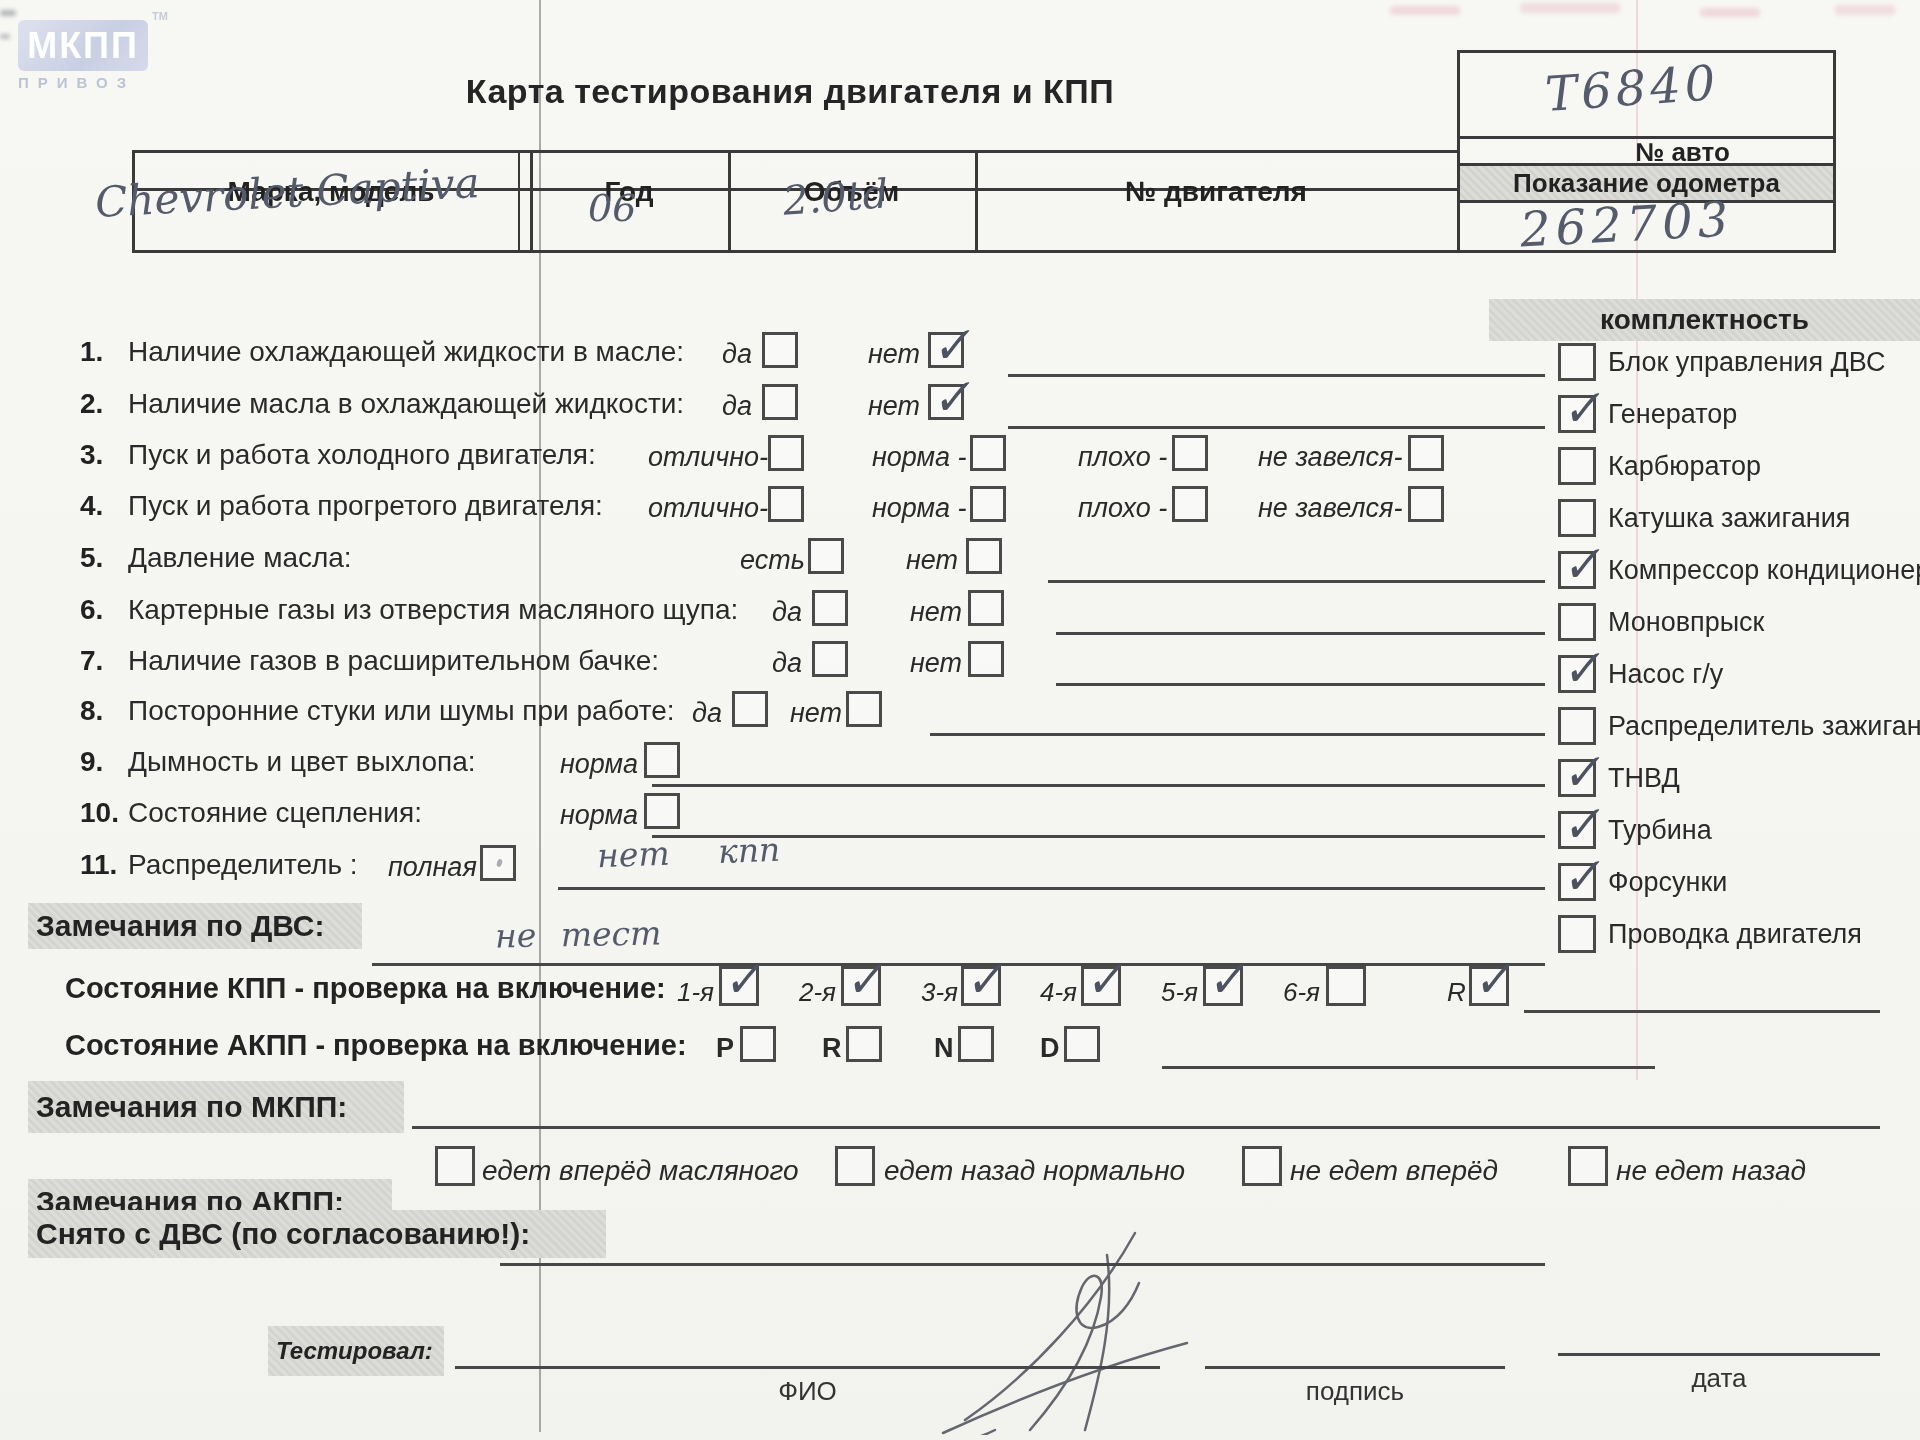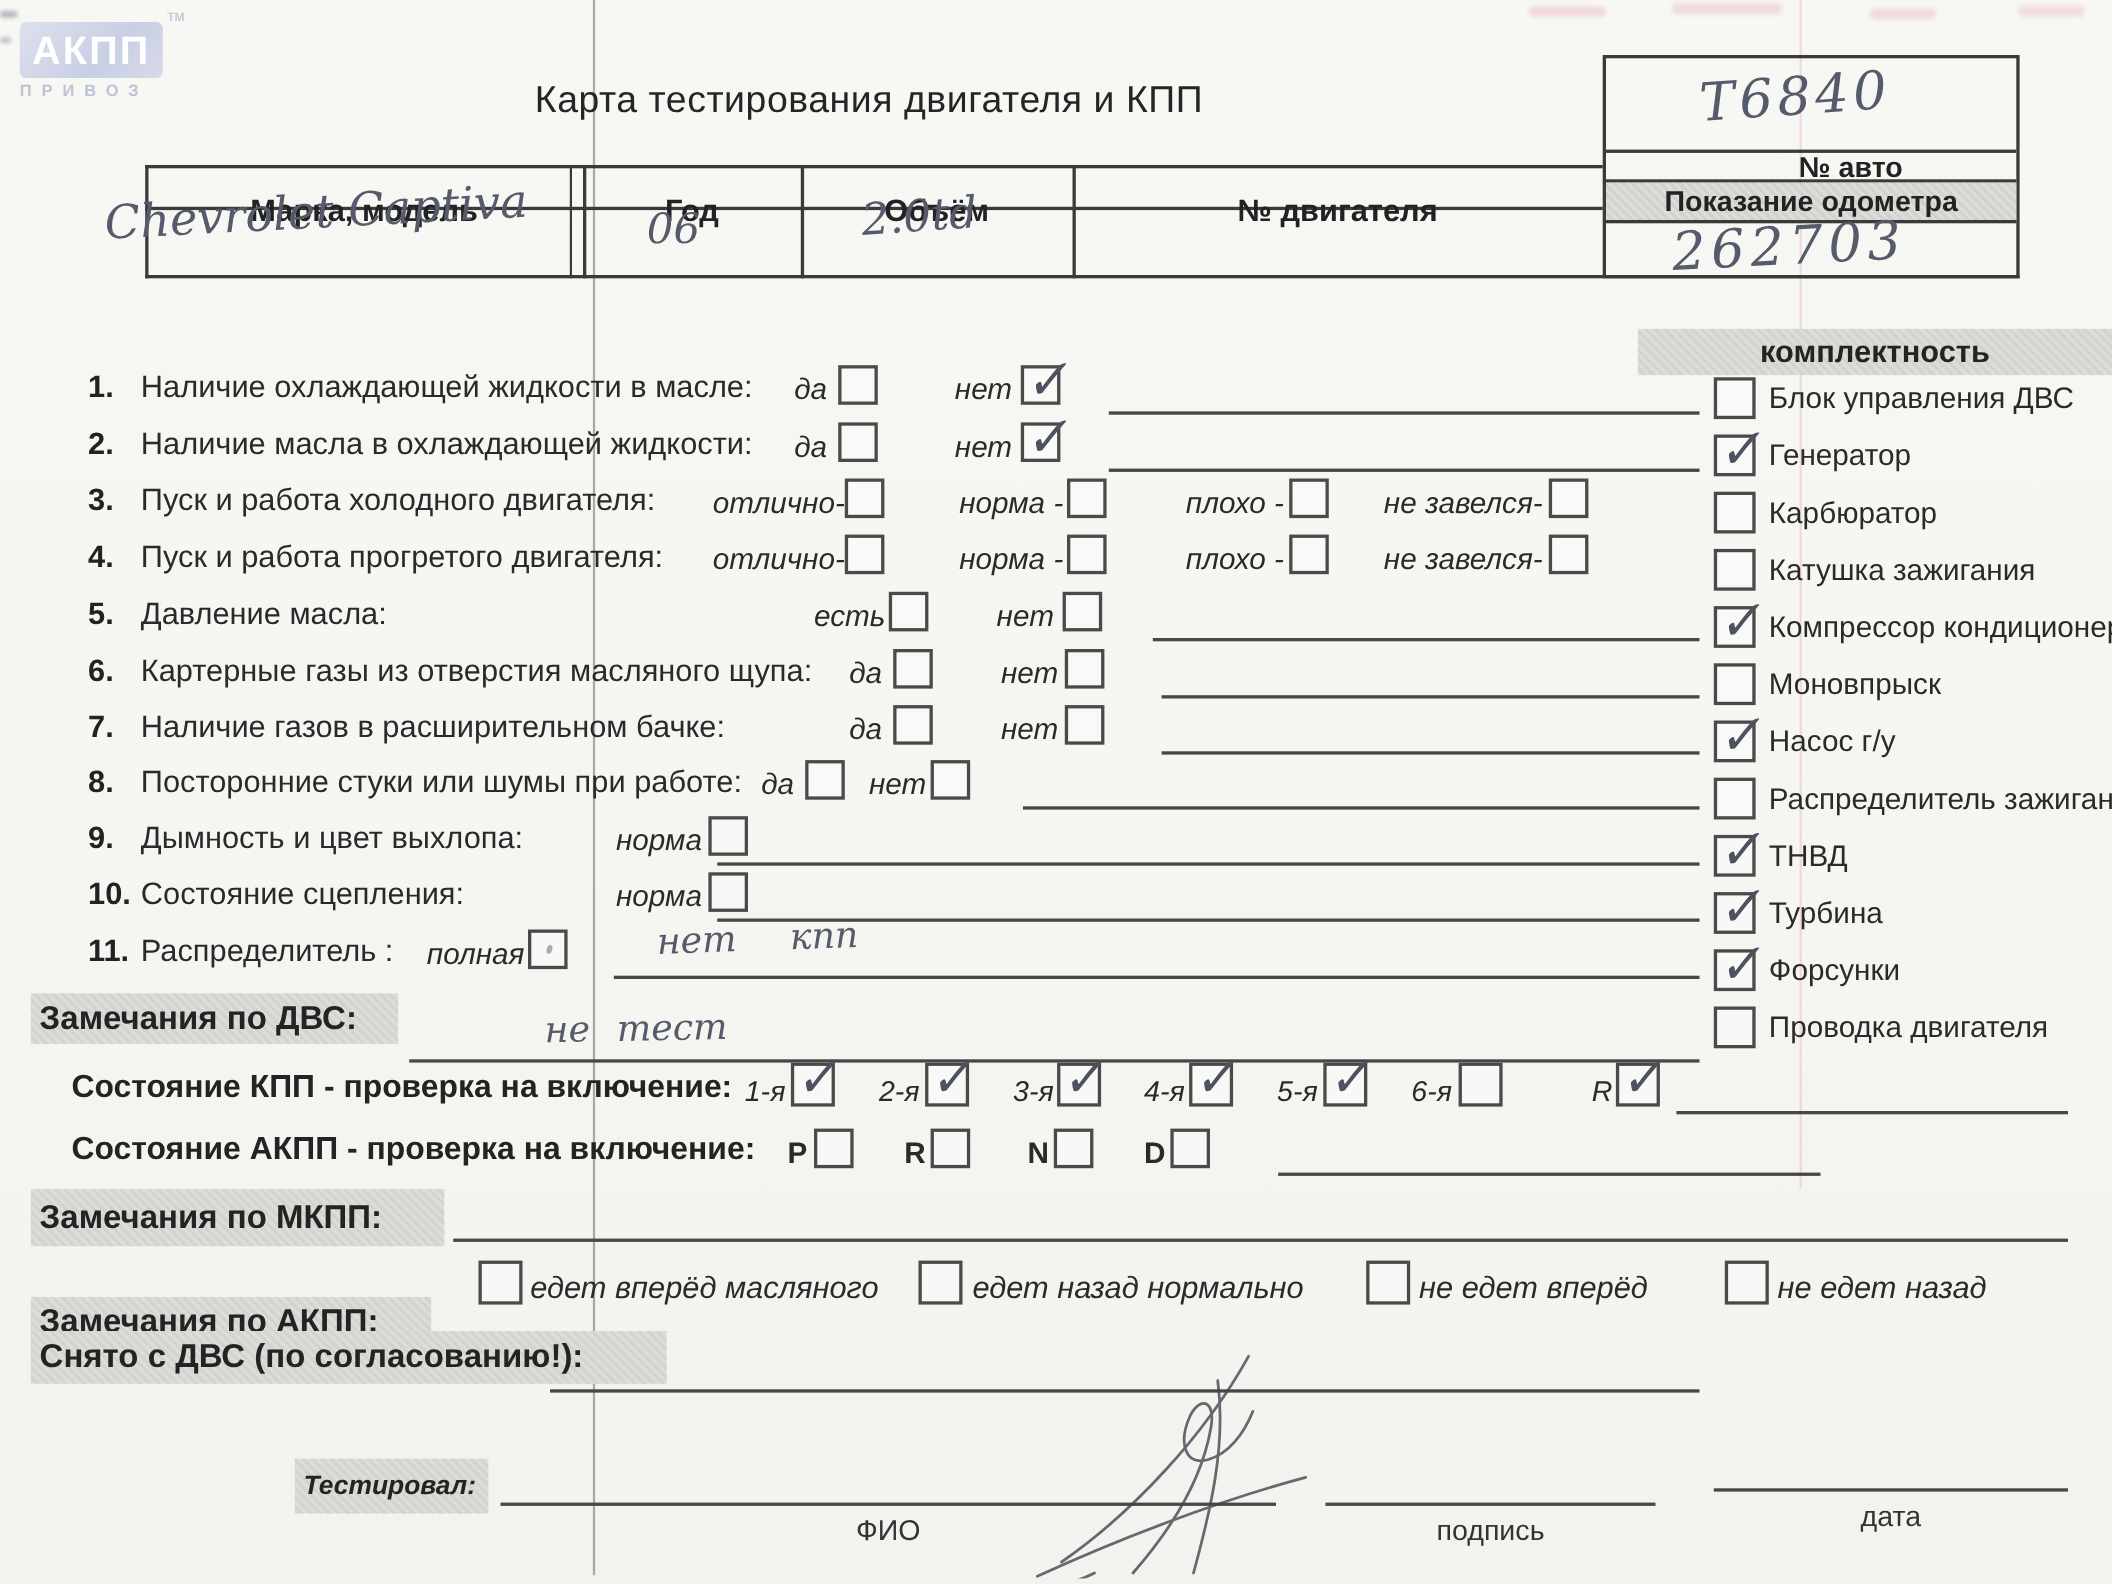"АКПП" span { text: АКПП -> МКПП }
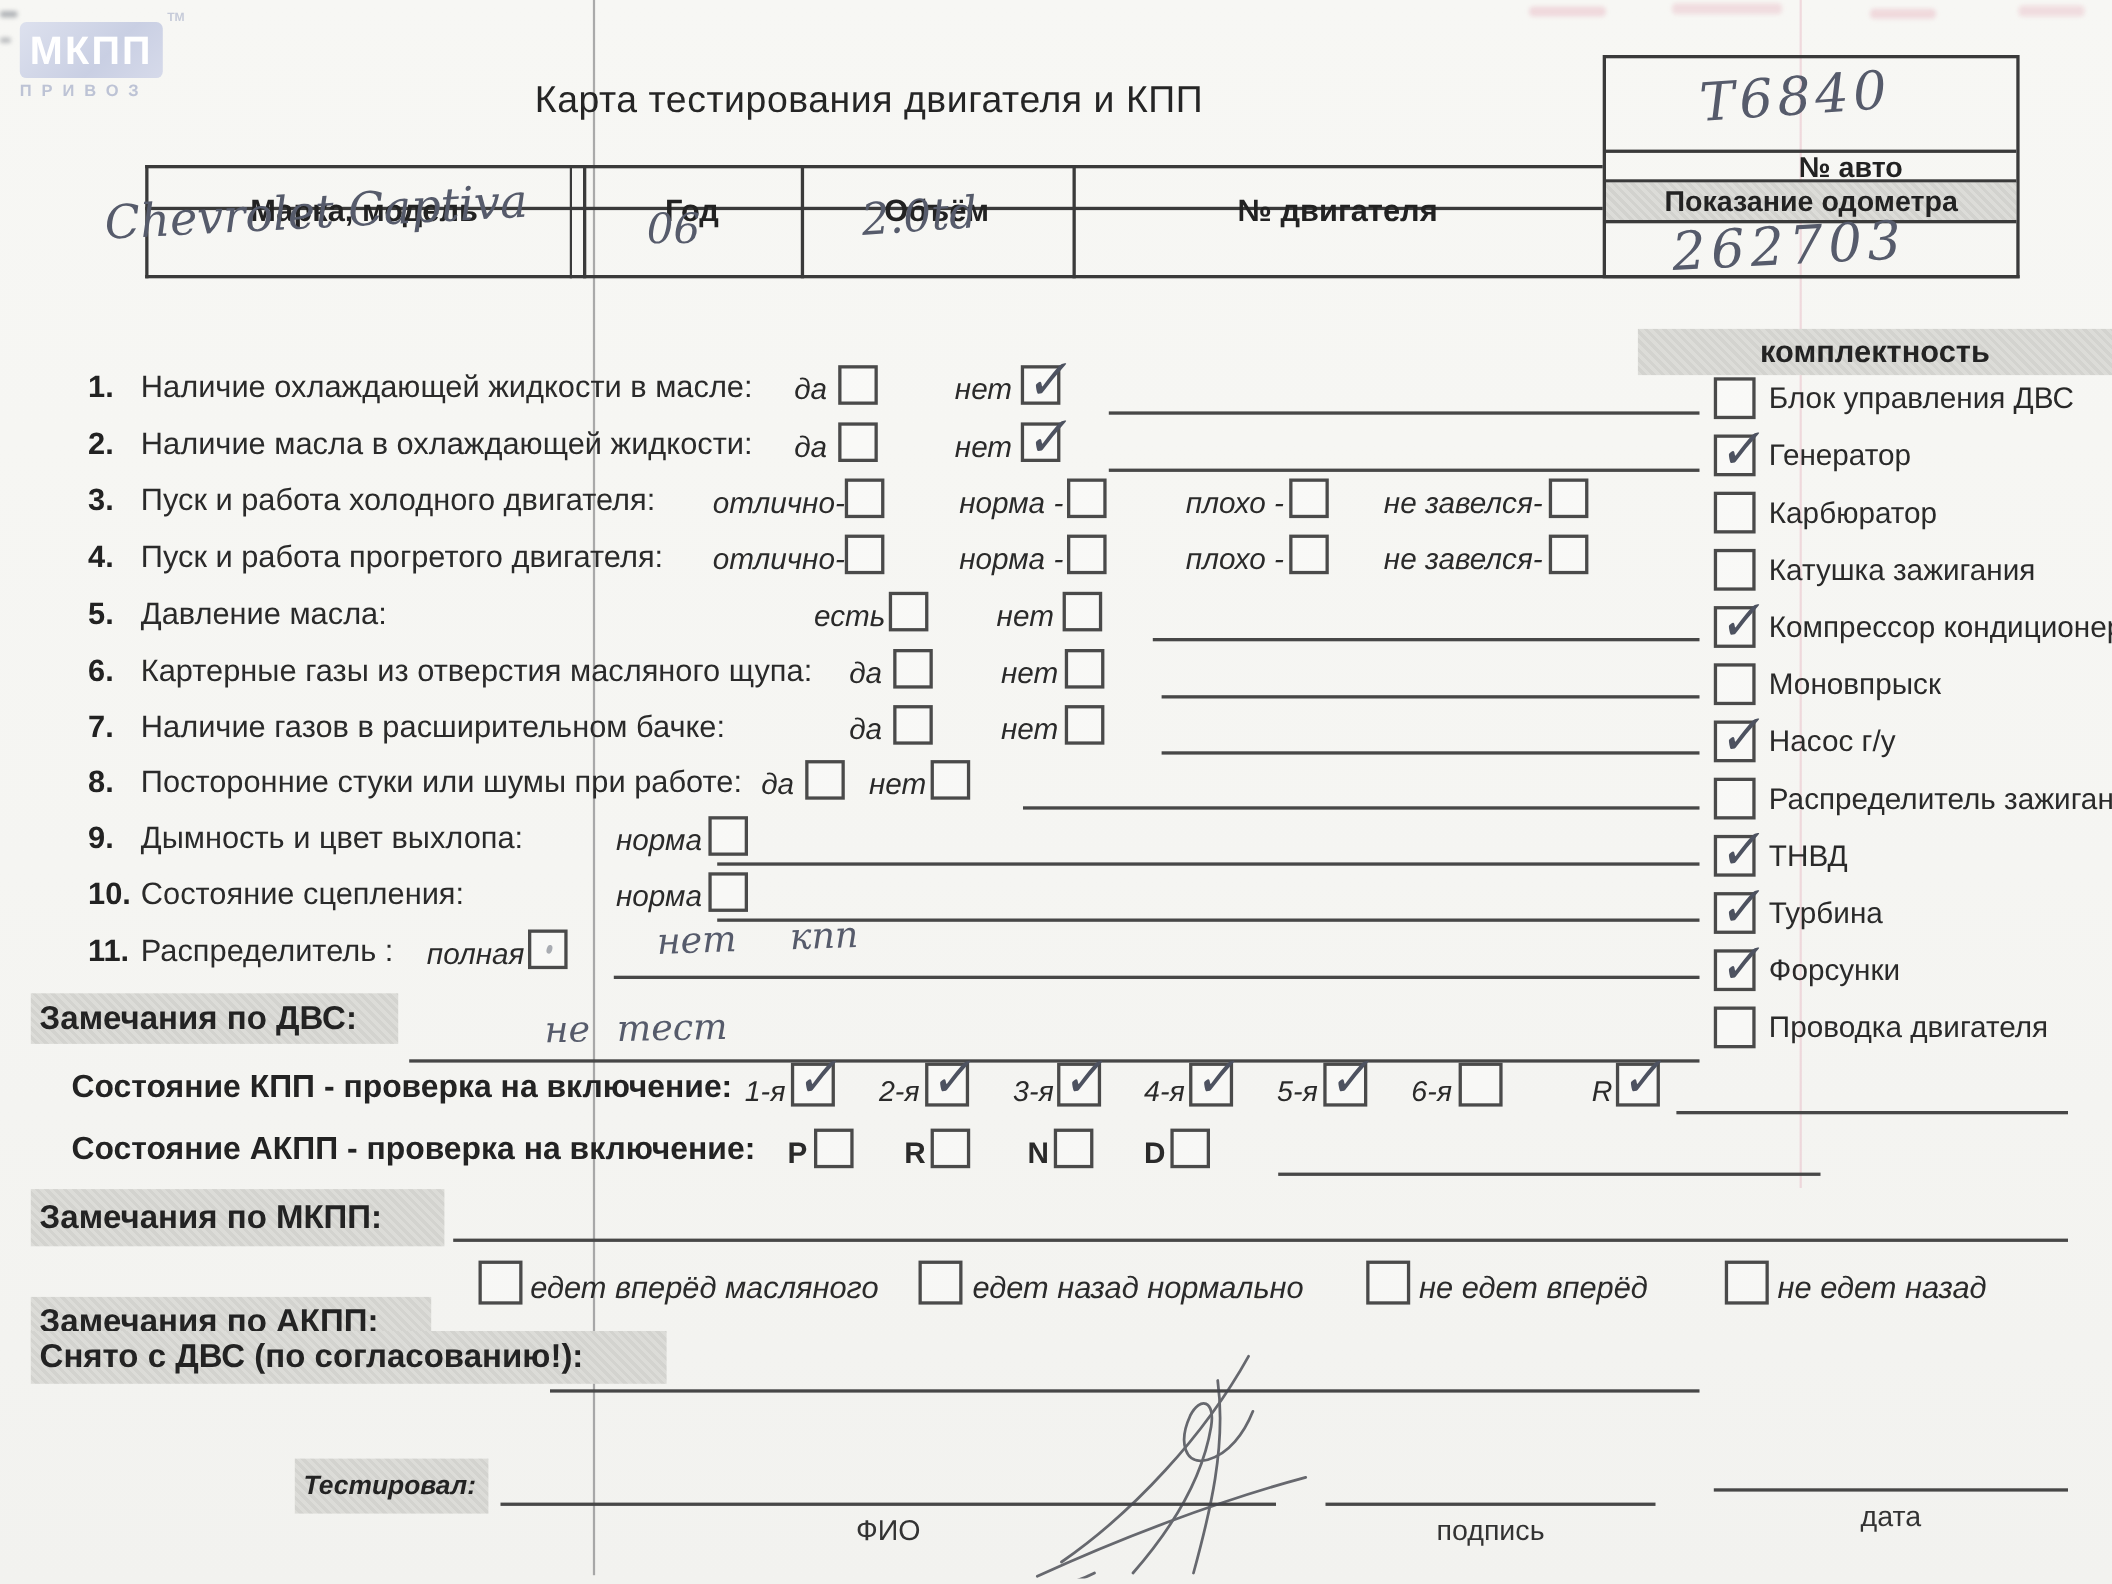"Карта тестирования двигателя и КПП" .title { font-weight: normal -> bold }
